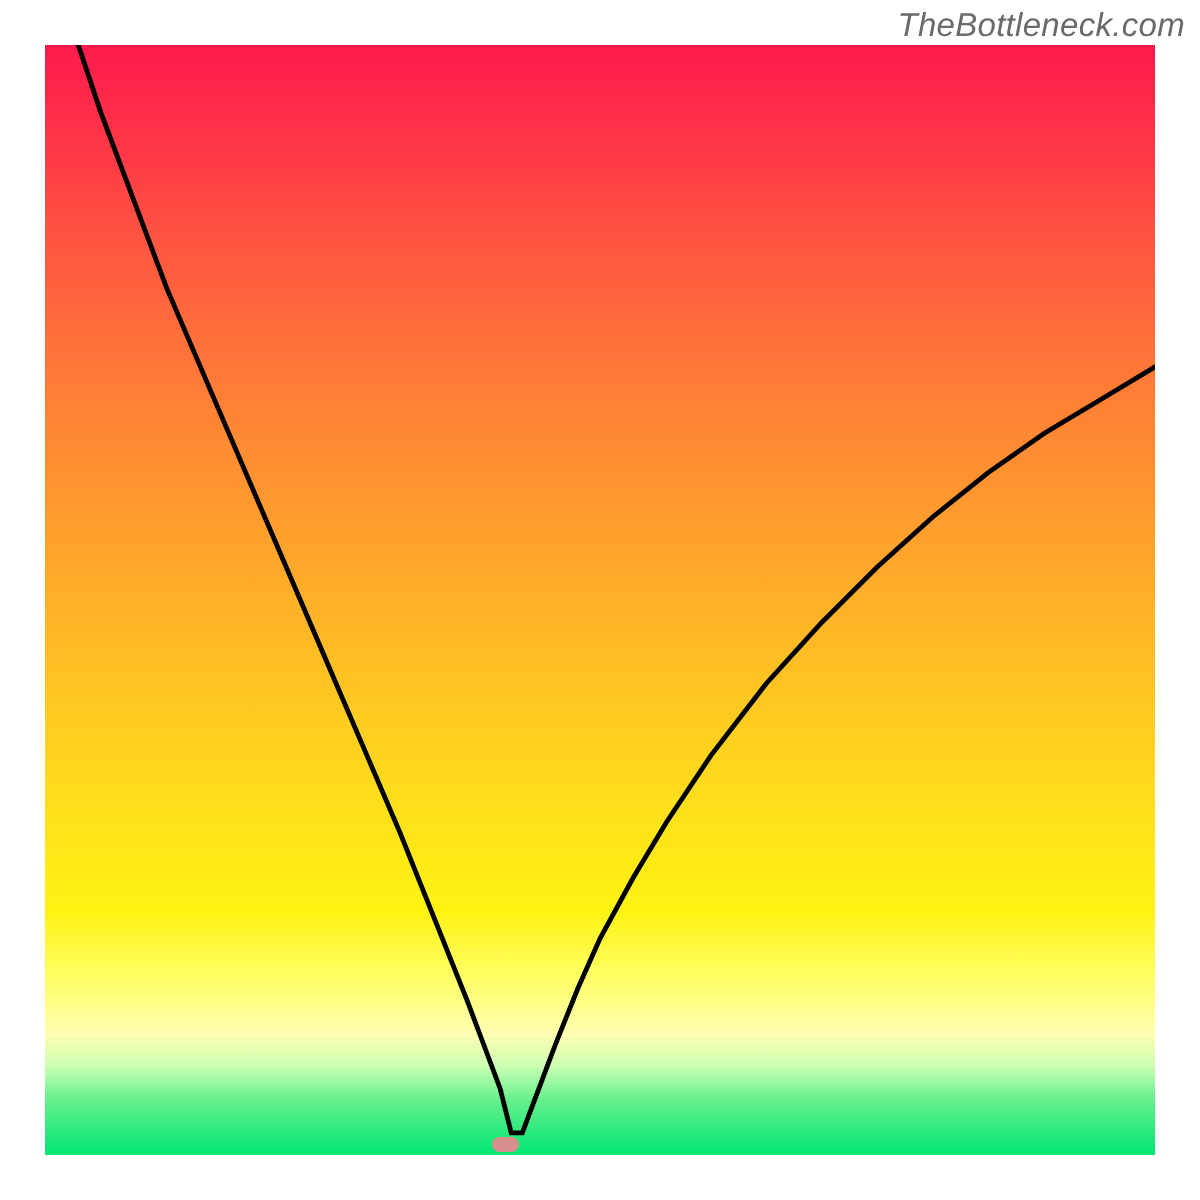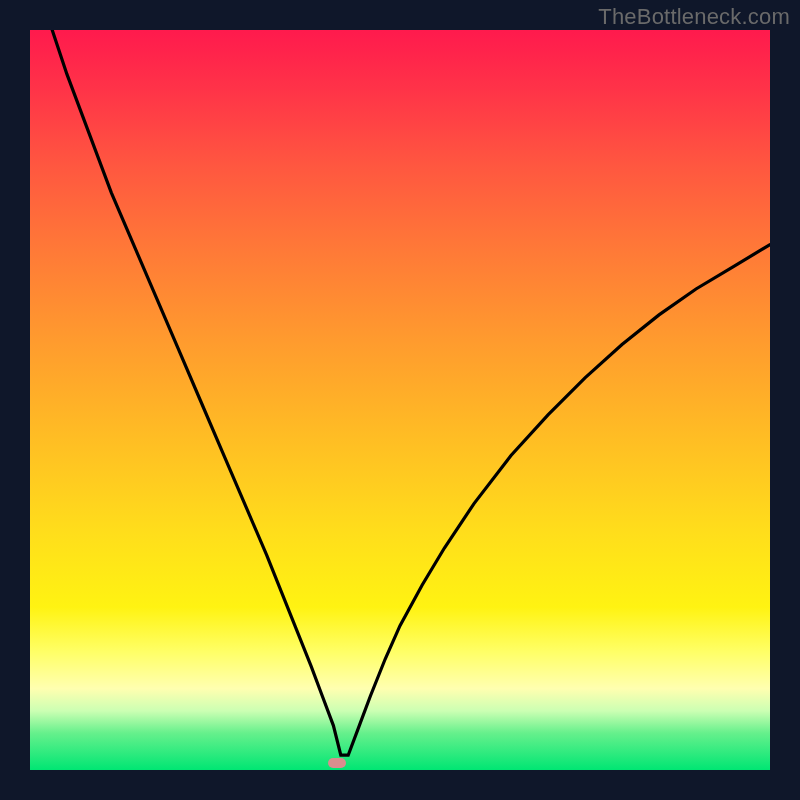"TheBottleneck.com" .frame { background: #0f172a -> #ffffff; font-style: none -> italic }
